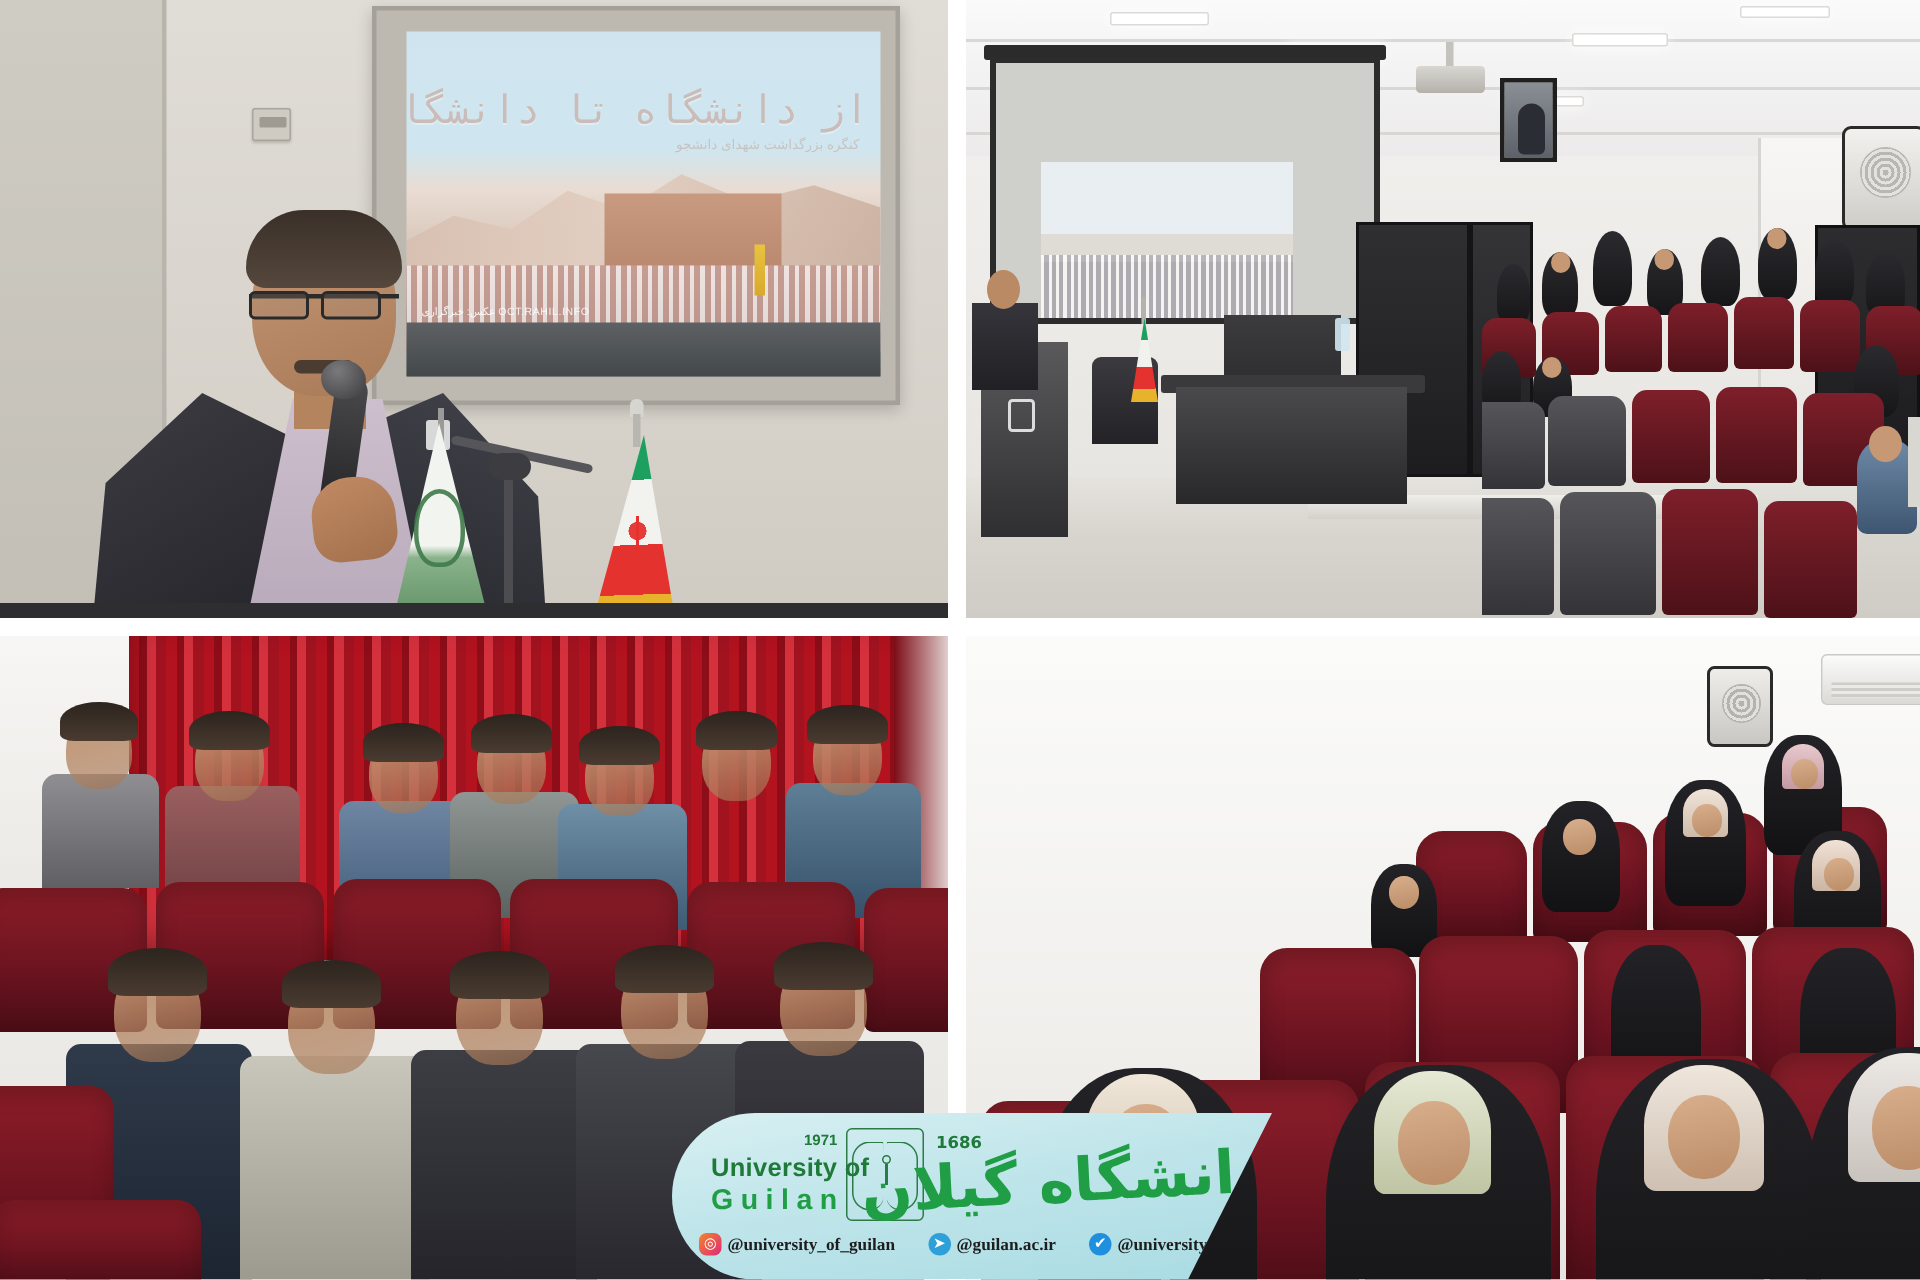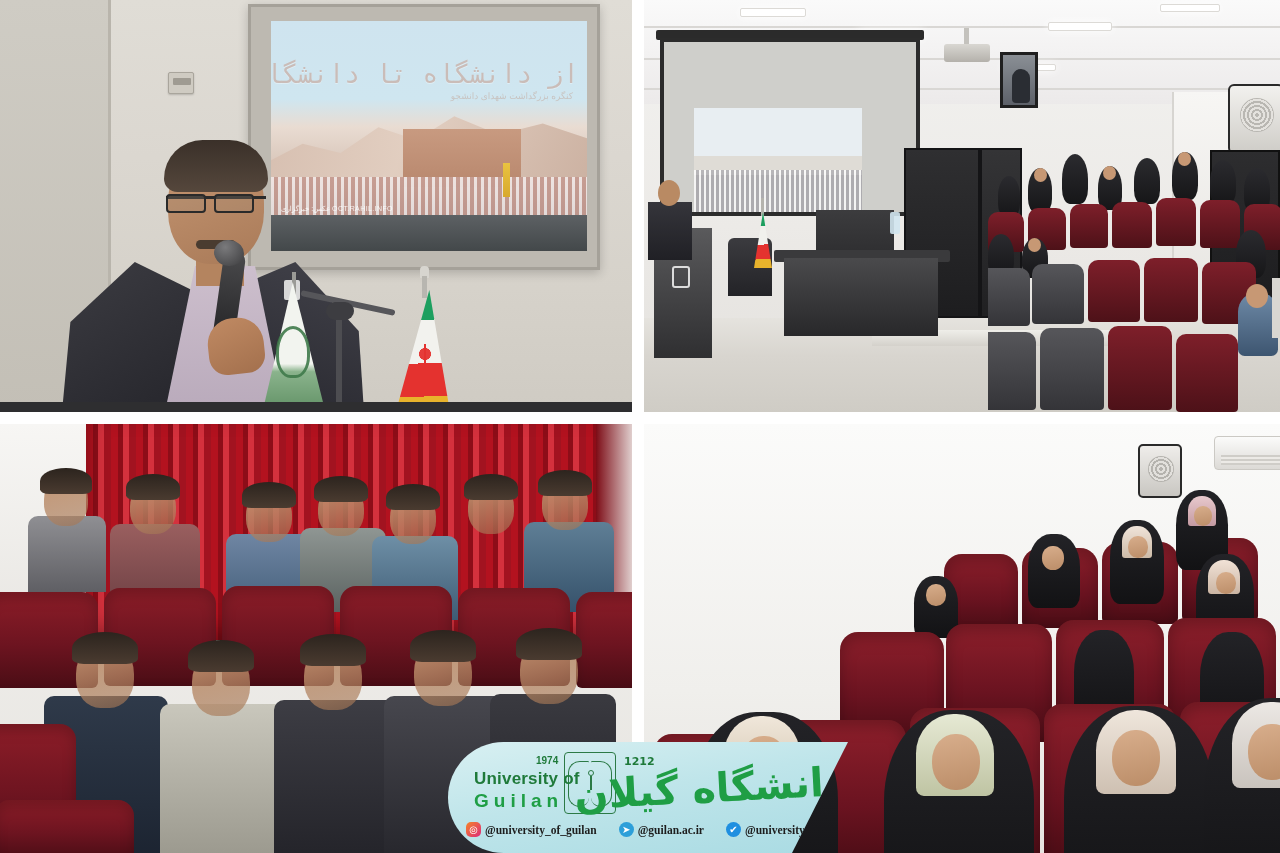"1974" div.bn-year-g { text: 1974 -> 1971 }
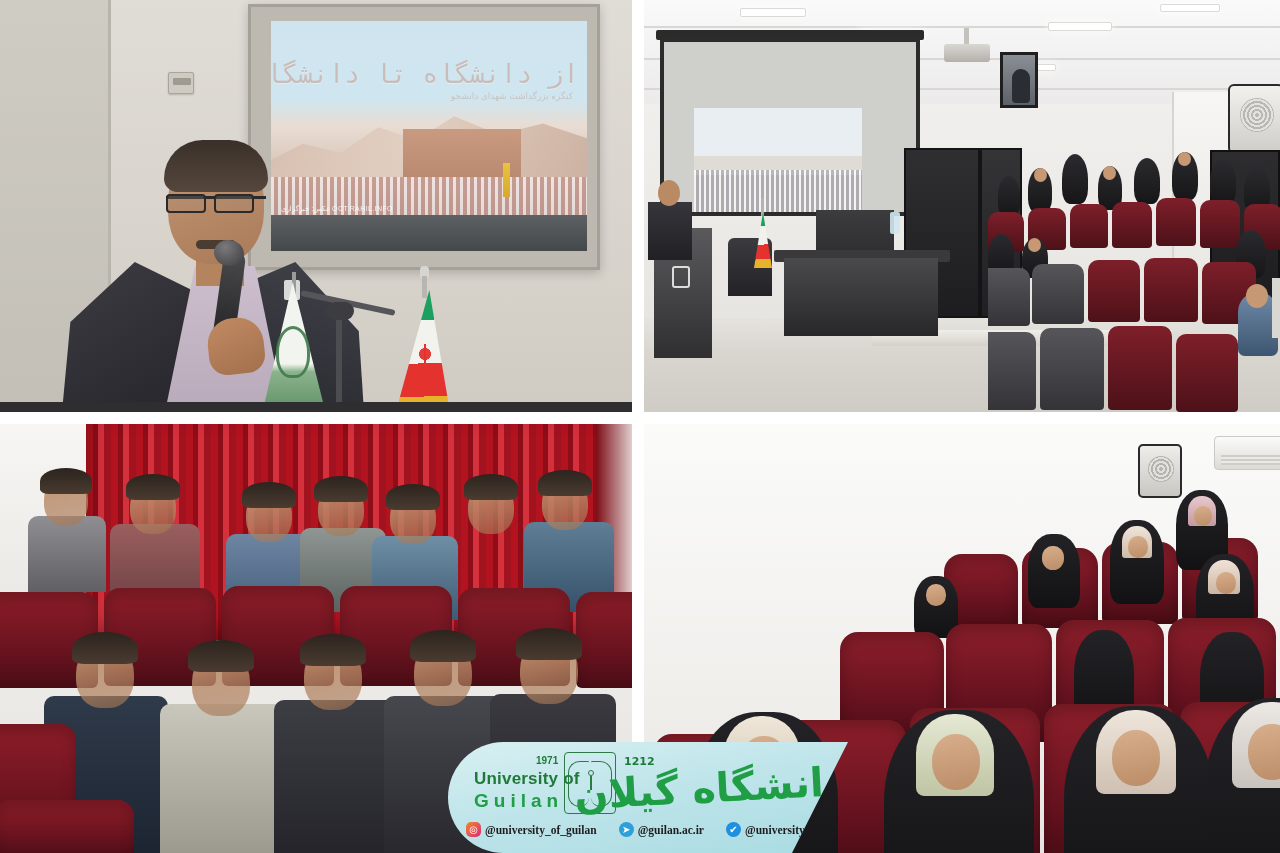"1212" div.bn-year-p { text: 1212 -> 1686 }
